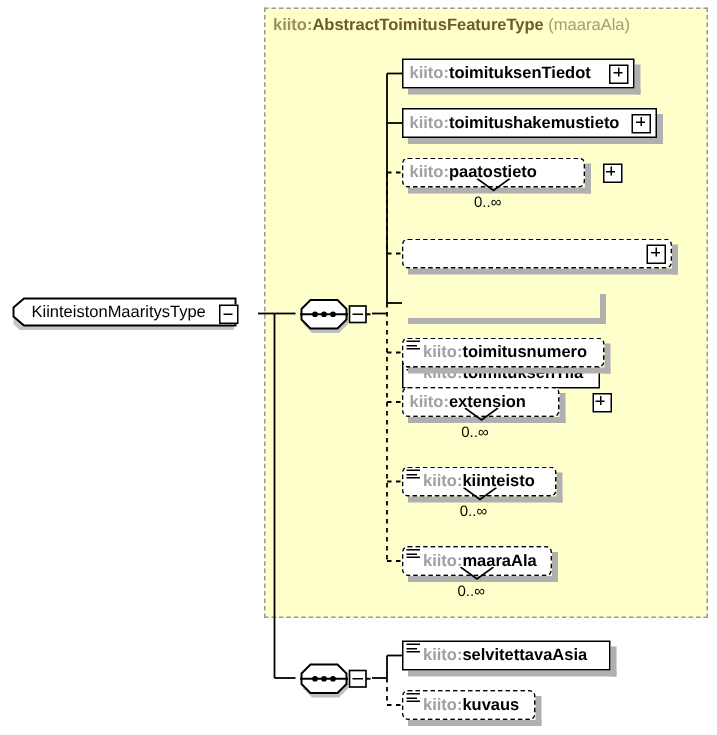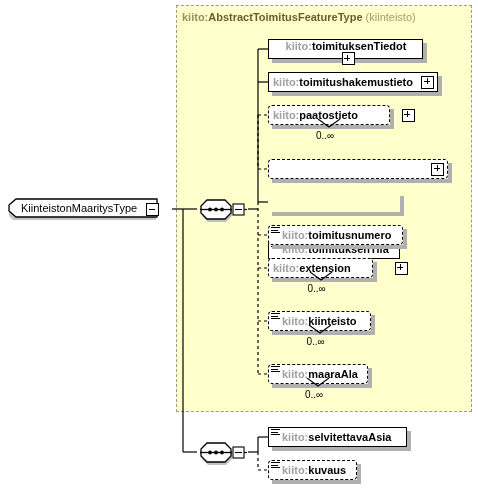"(kiinteisto)" span.ext-kind { text: kiinteisto -> maaraAla }
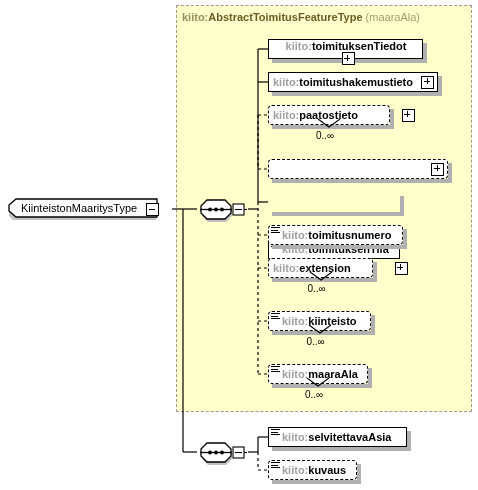"kiito:toimituksenTiedot" div.node { flex-direction: column -> none }
